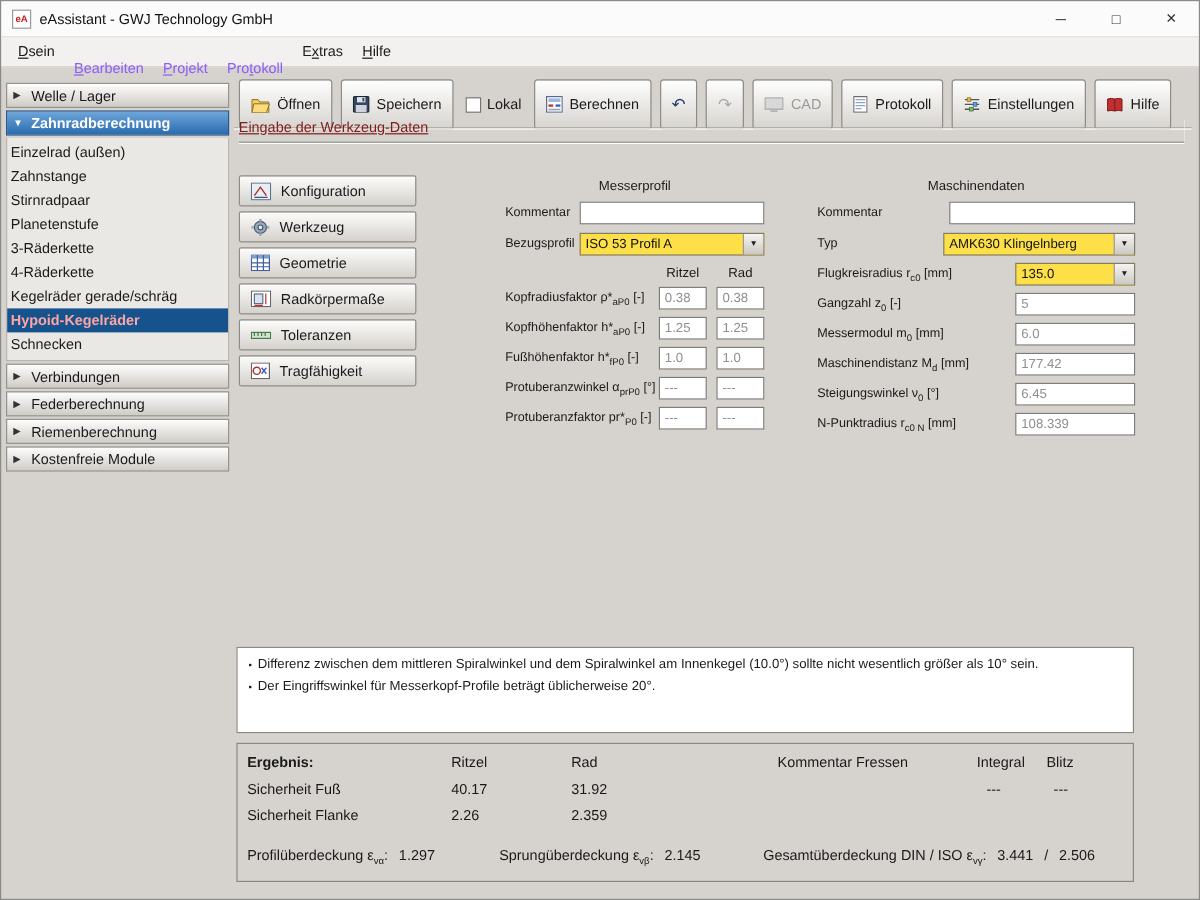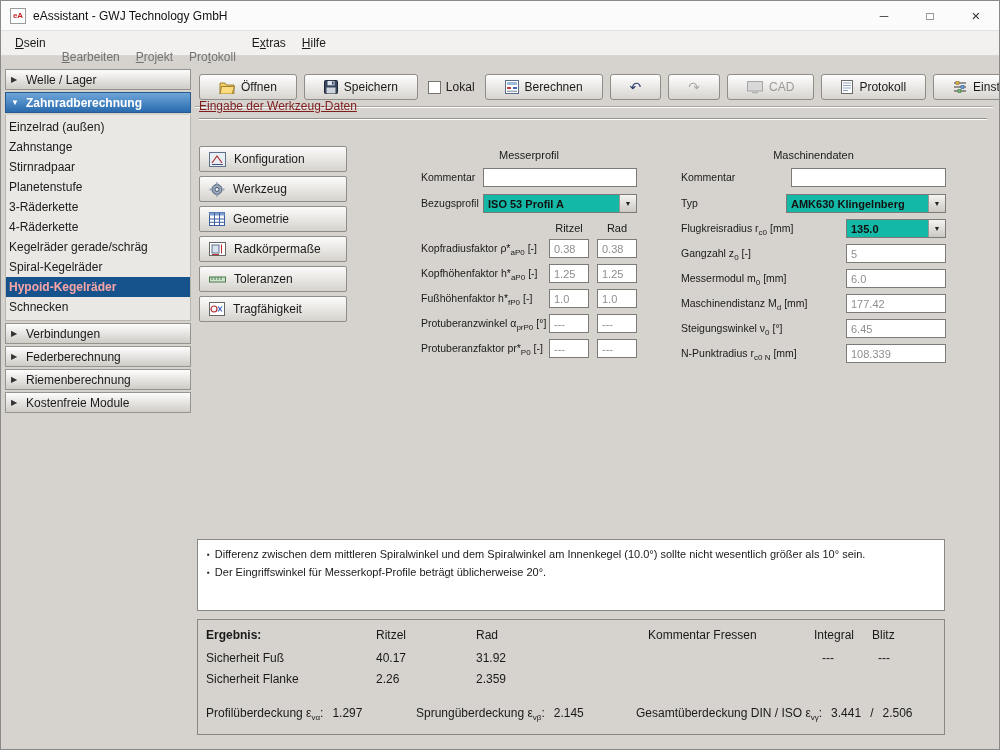"Bearbeiten" .menu-item.disabled { color: #737373 -> #8b5cf6 }
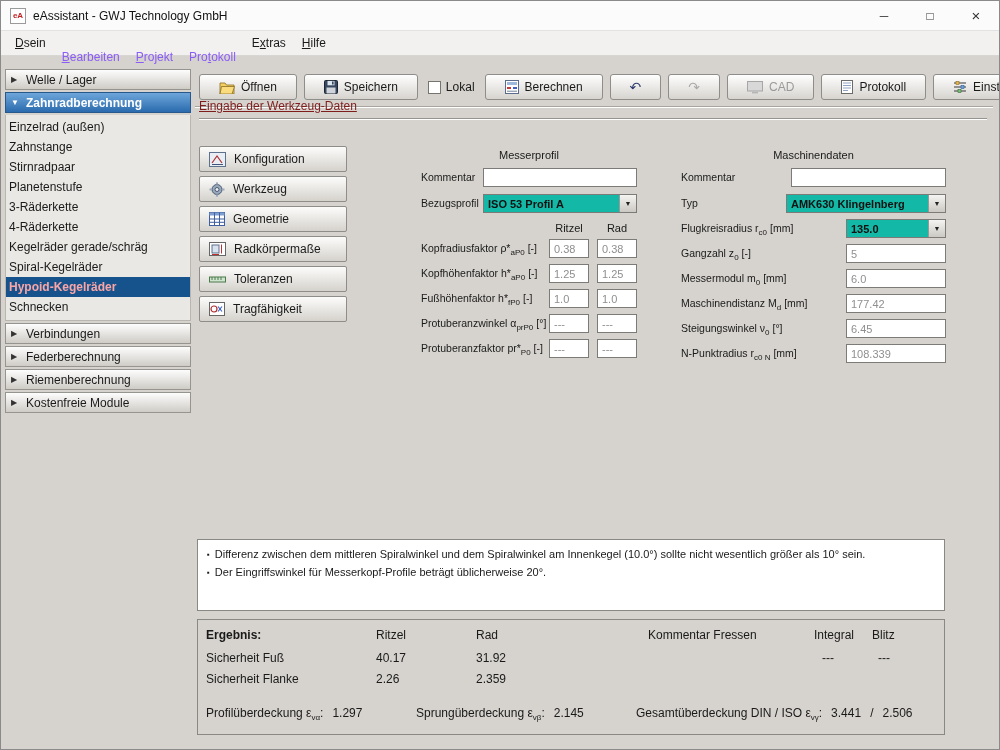"Öffnen" .tbtn { height: 26px -> 42px; padding: 0 19px -> 0 9px }
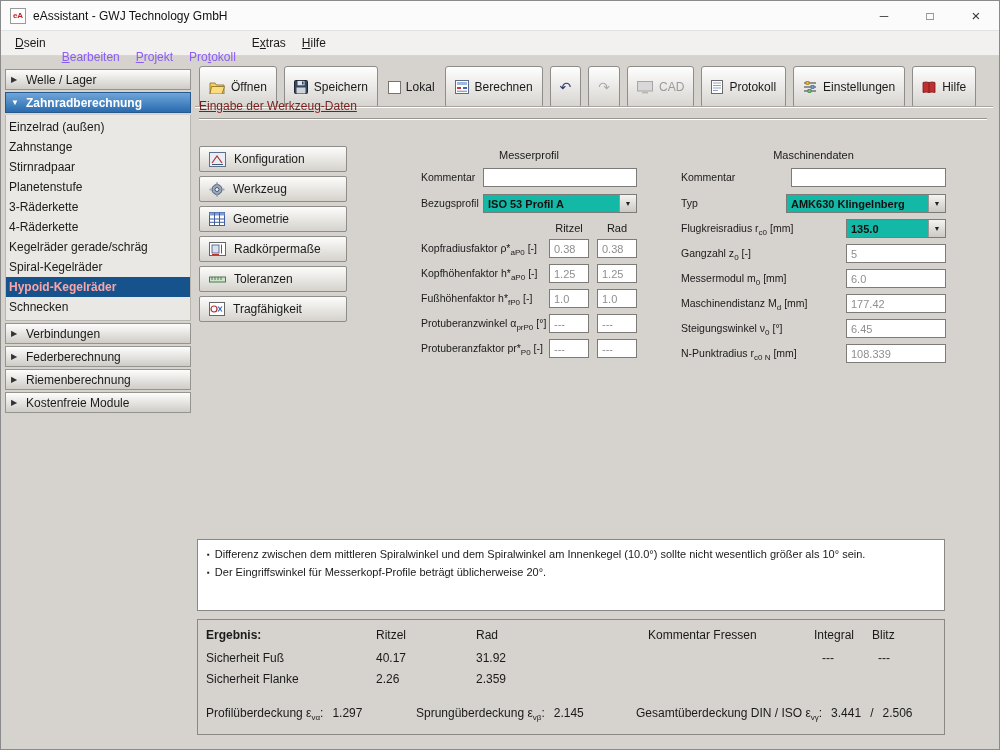"ISO 53 Profil A" .ddl { background: #14b8a6 -> #fde047; font-weight: bold -> none }
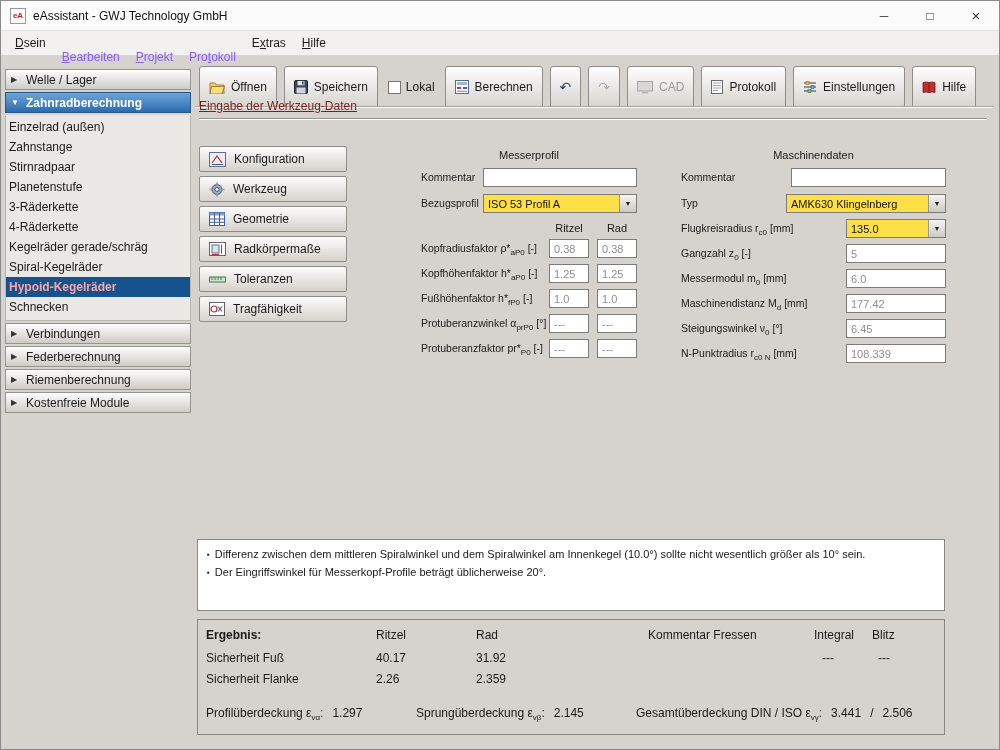"Spiral-Kegelräder" div.side-item { html: <div>Spiral-Kegelräder</div> -> none }
